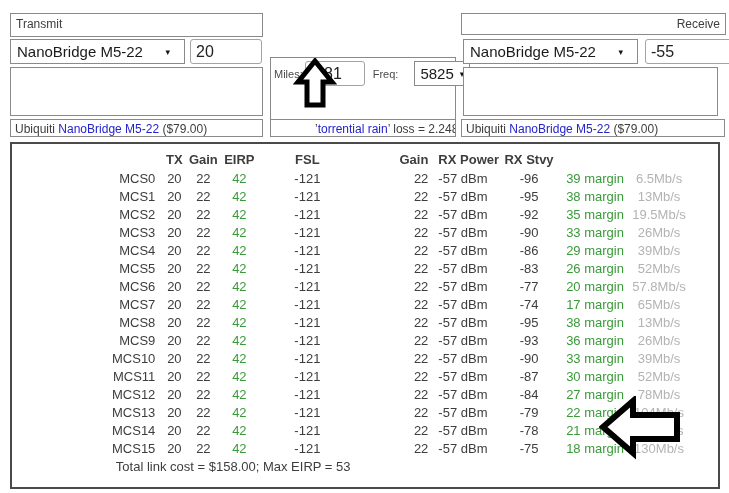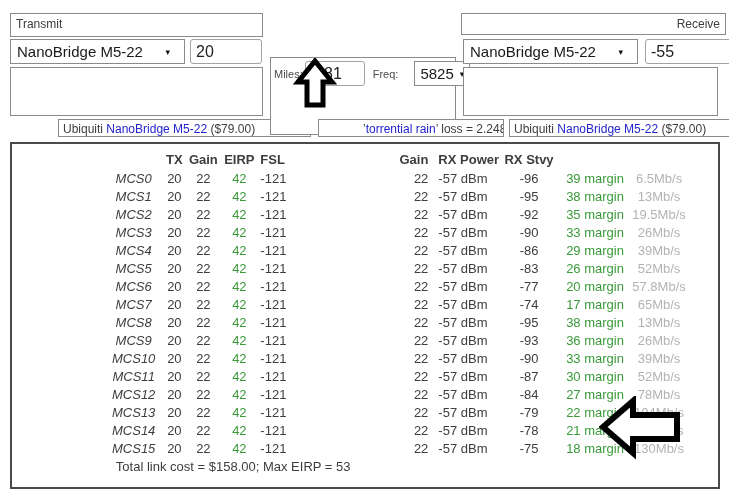"Ubiquiti NanoBridge M5-22 ($79.00)" .infobox { margin-left: 48px -> none }
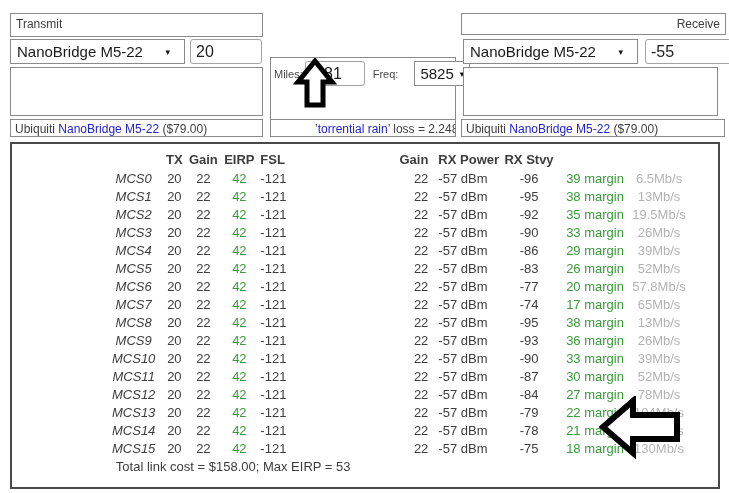"FSL" .c-fsl { text-align: left -> center }
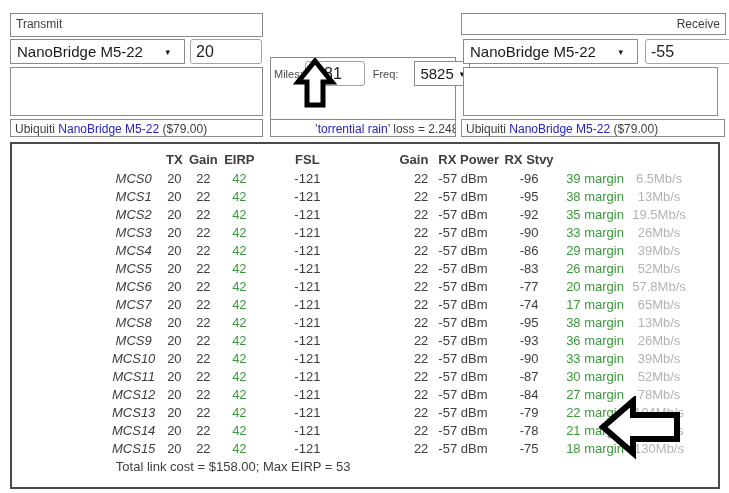"MCS0" .c-mcs { font-style: italic -> none; text-align: center -> right }
